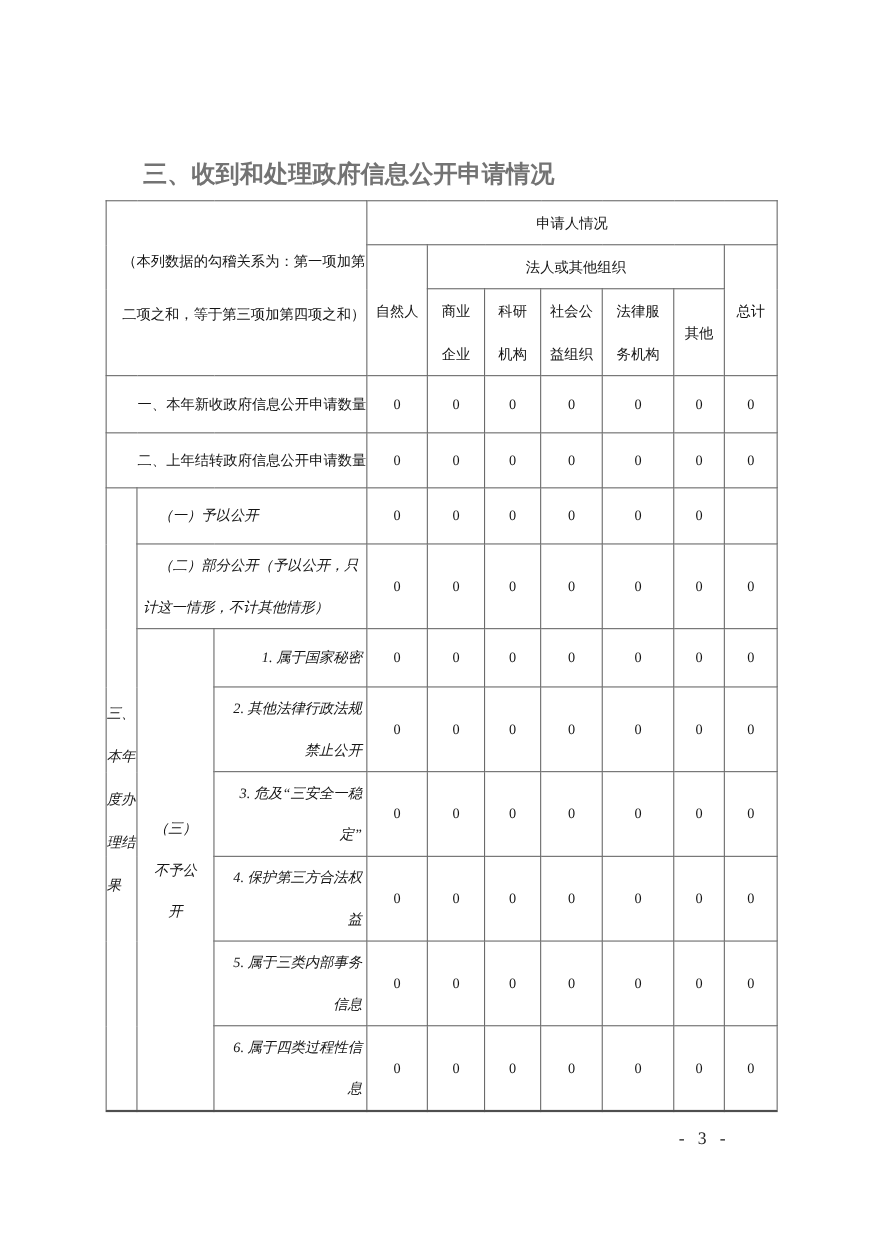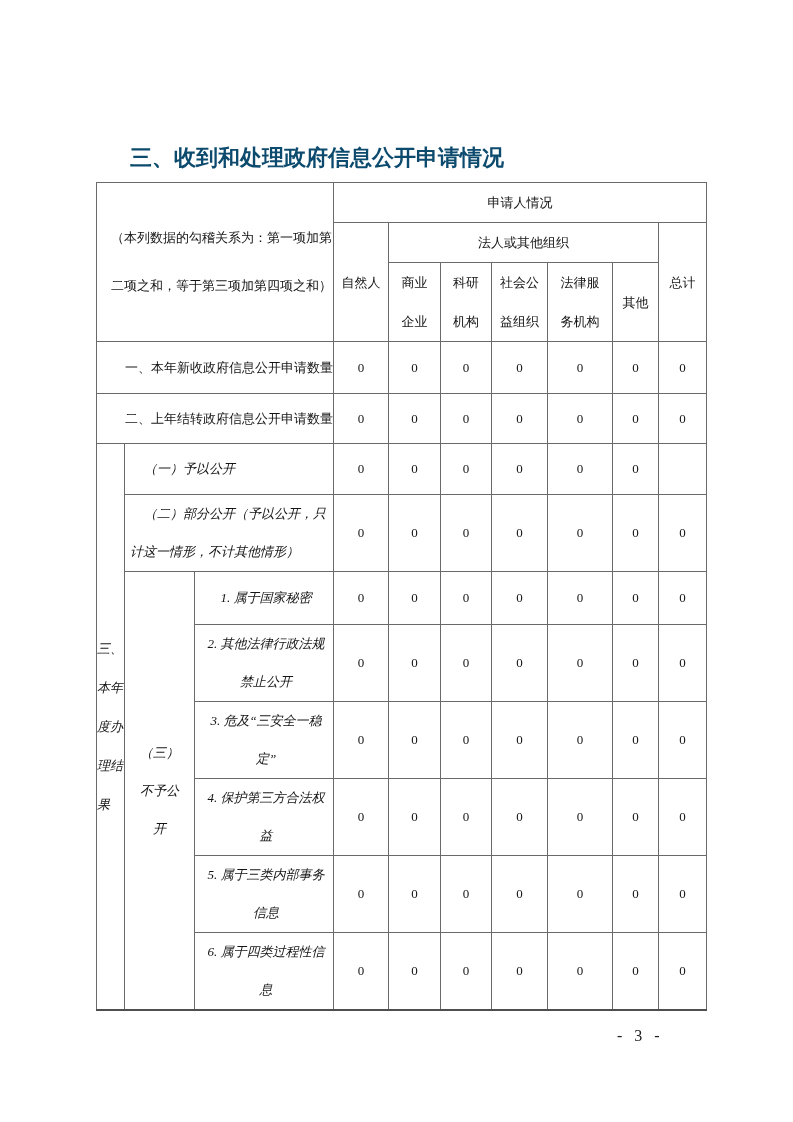"三、收到和处理政府信息公开申请情况" .title { color: #0c4a6e -> #737373 }
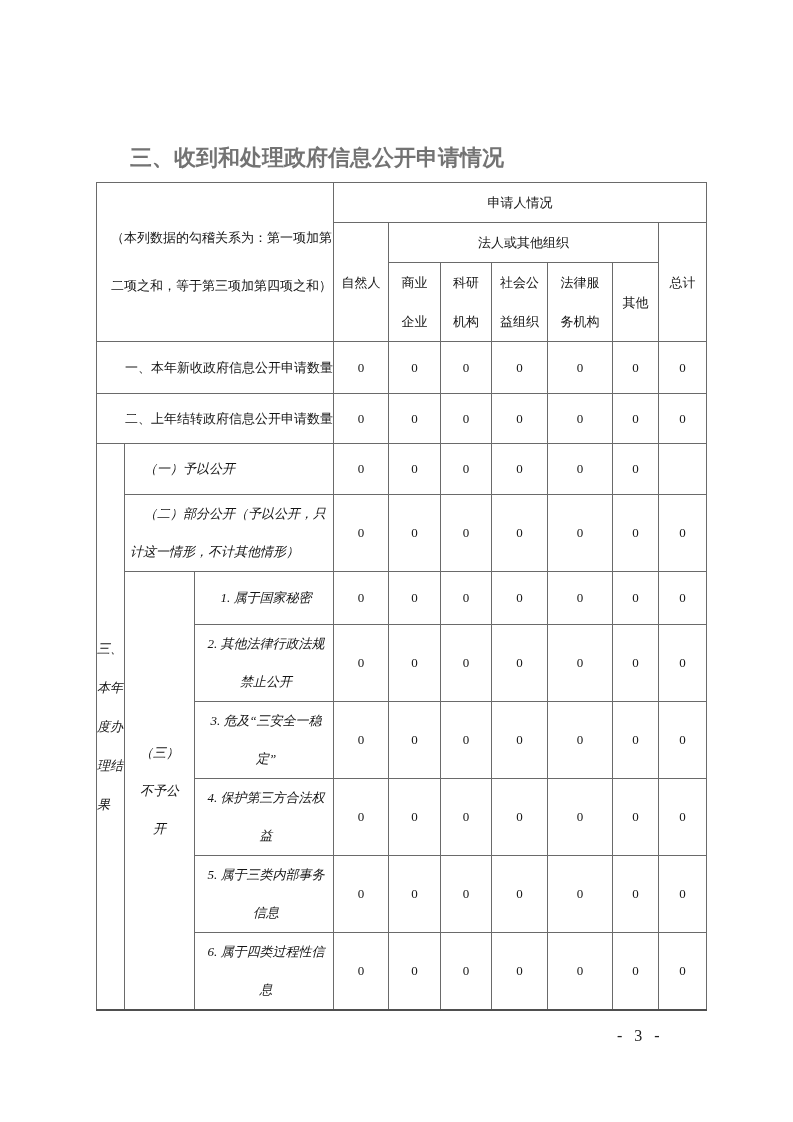"1. 属于国家秘密" td.c-item { text-align: center -> right }
